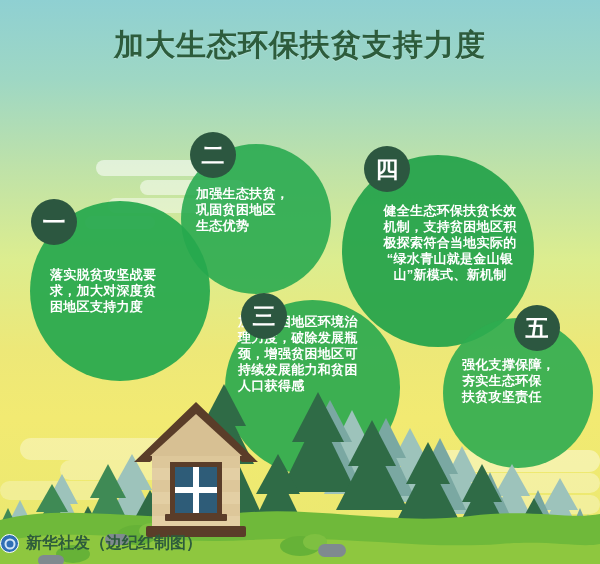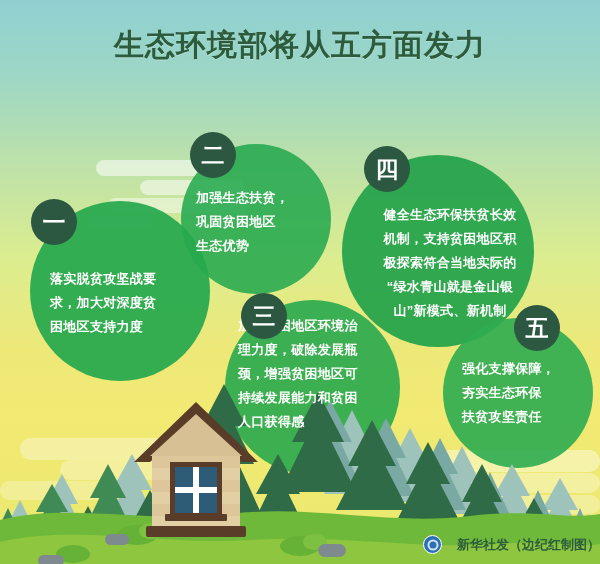"生态环境部将从五方面发力" span.line { text: 生态环境部将从五方面发力 -> 加大生态环保扶贫支持力度 }
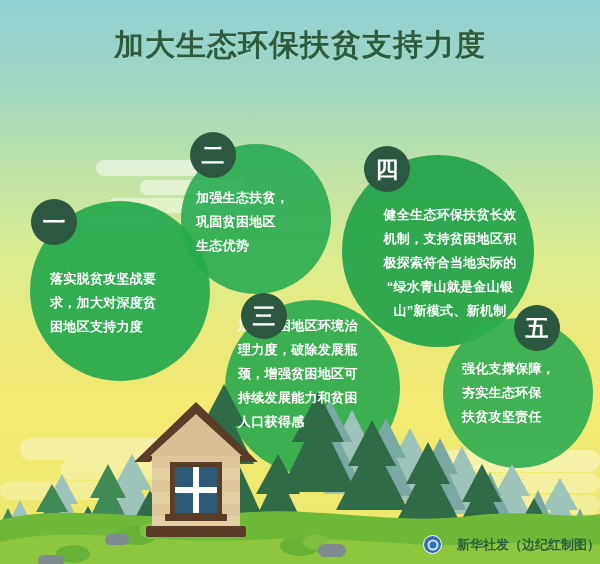"加强生态扶贫，" .btext { line-height: 24px -> 16px }
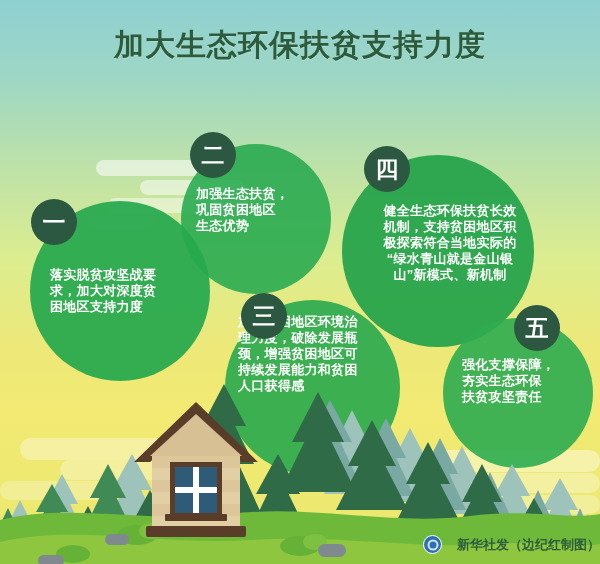"新华社发（边纪红制图）" #credit { font-size: 13px -> 16px; gap: 15px -> 7px; justify-content: flex-end -> flex-start }
